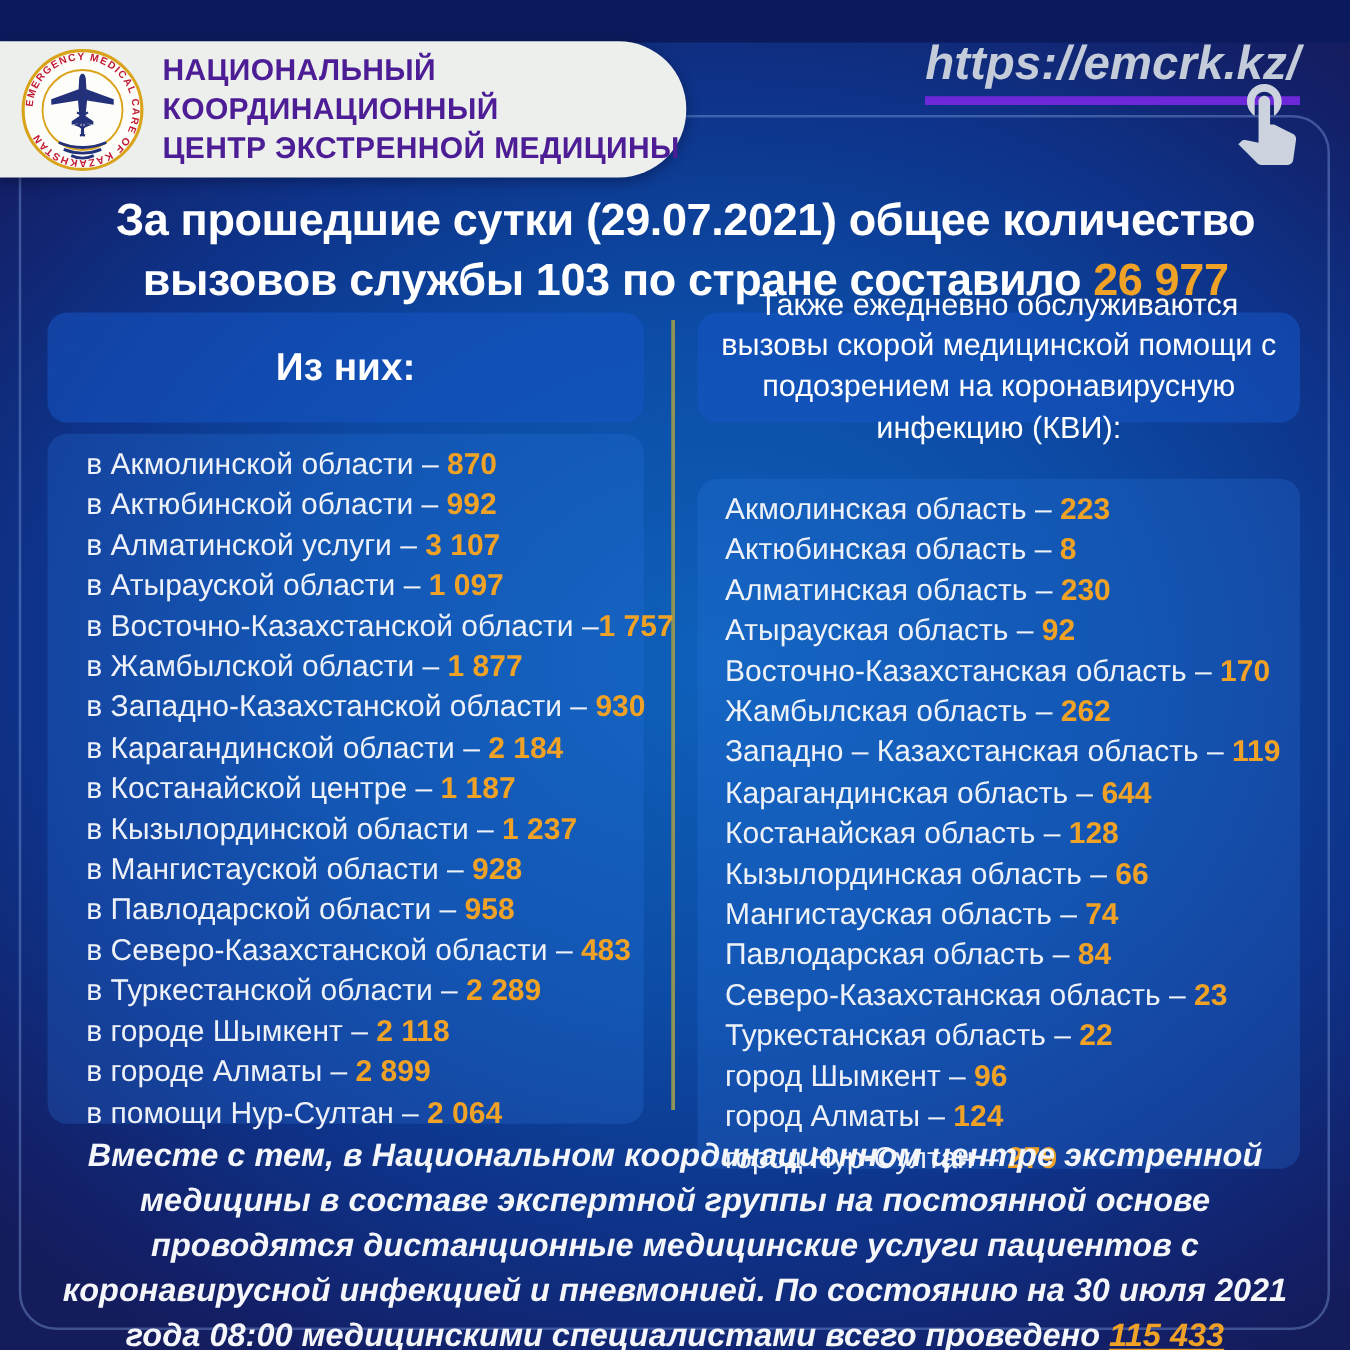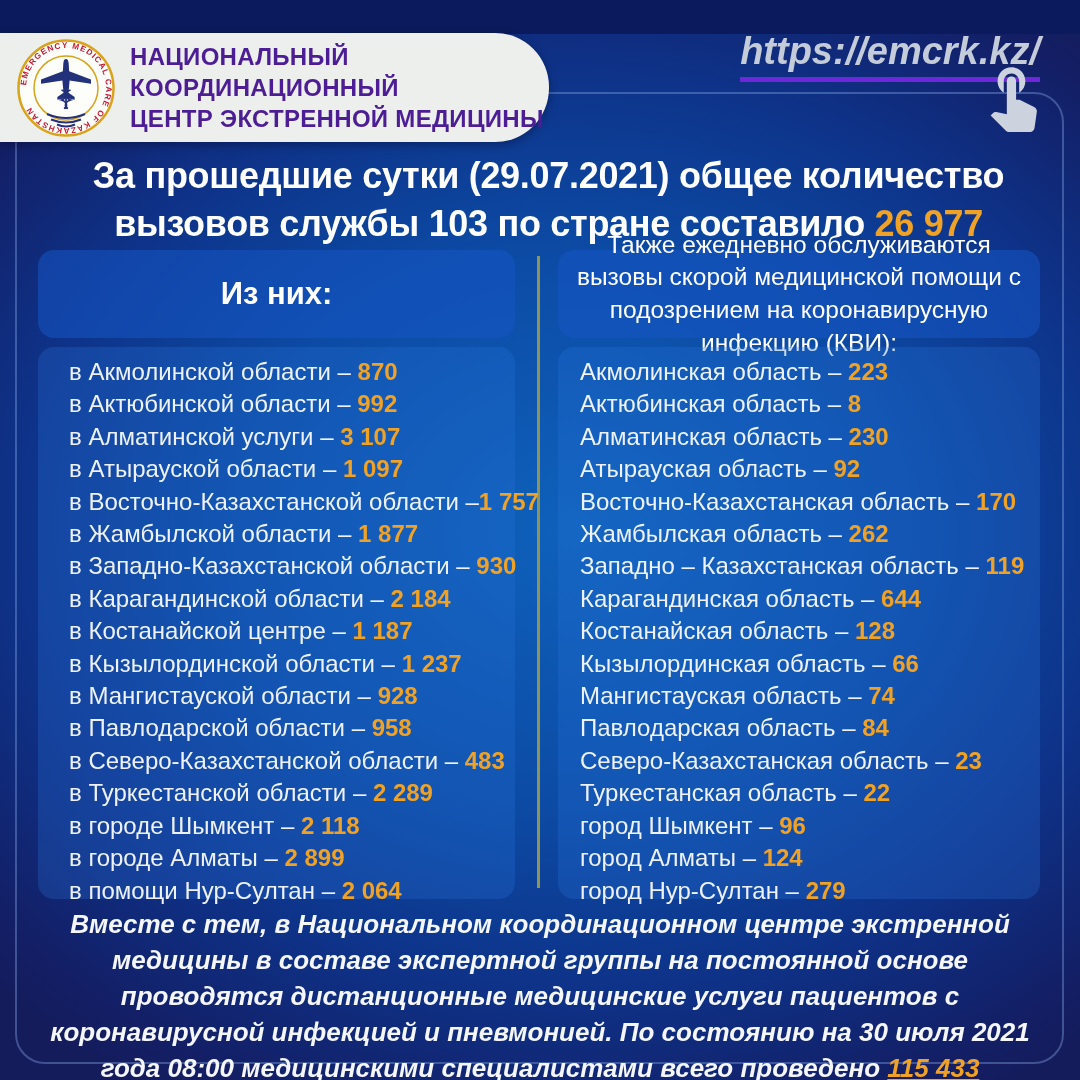"https://emcrk.kz/" .url { border-bottom: 5px solid #6d28d9 -> 7px solid #6d28d9 }
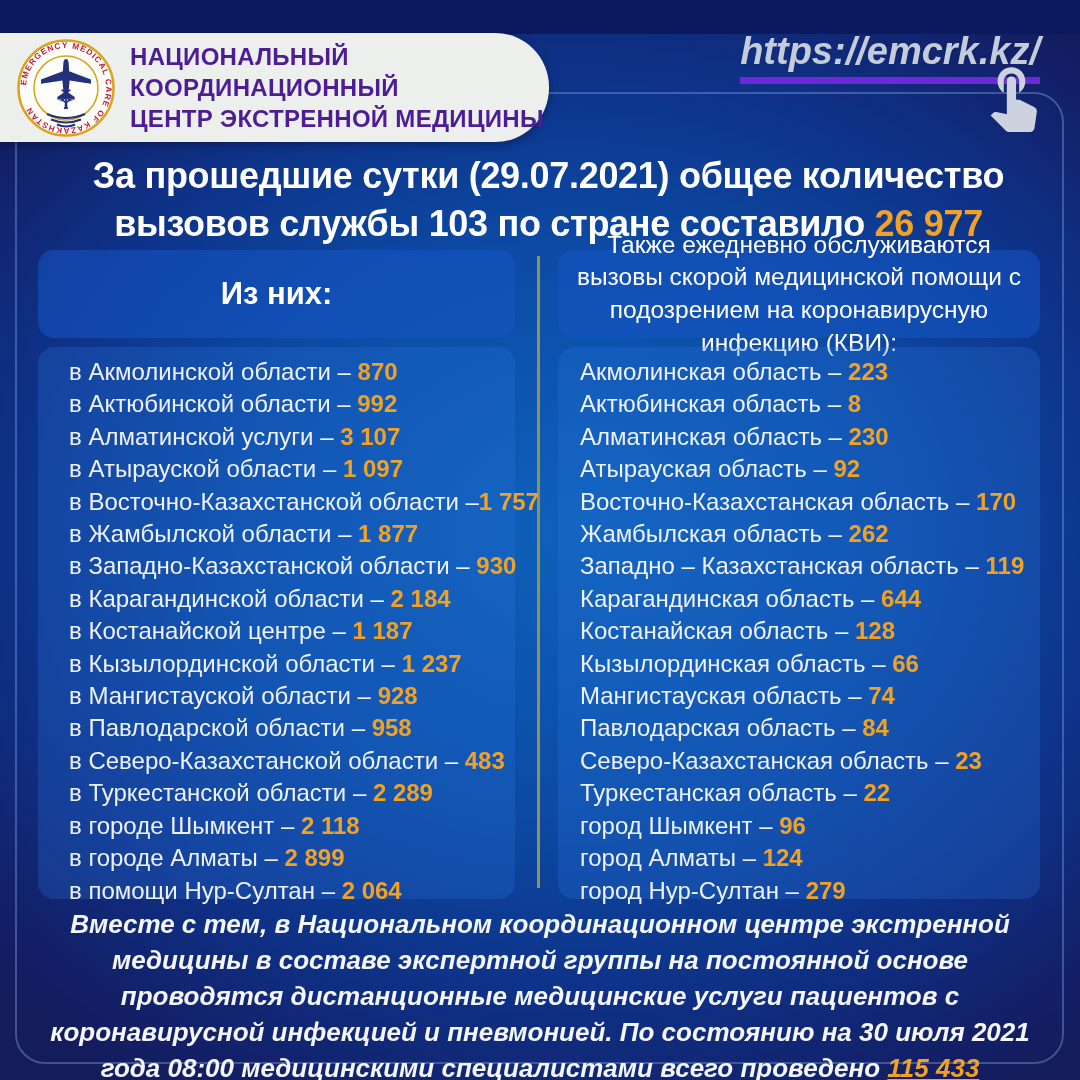"Акмолинская область – 223" #right-list { margin-top: none -> 36px }
